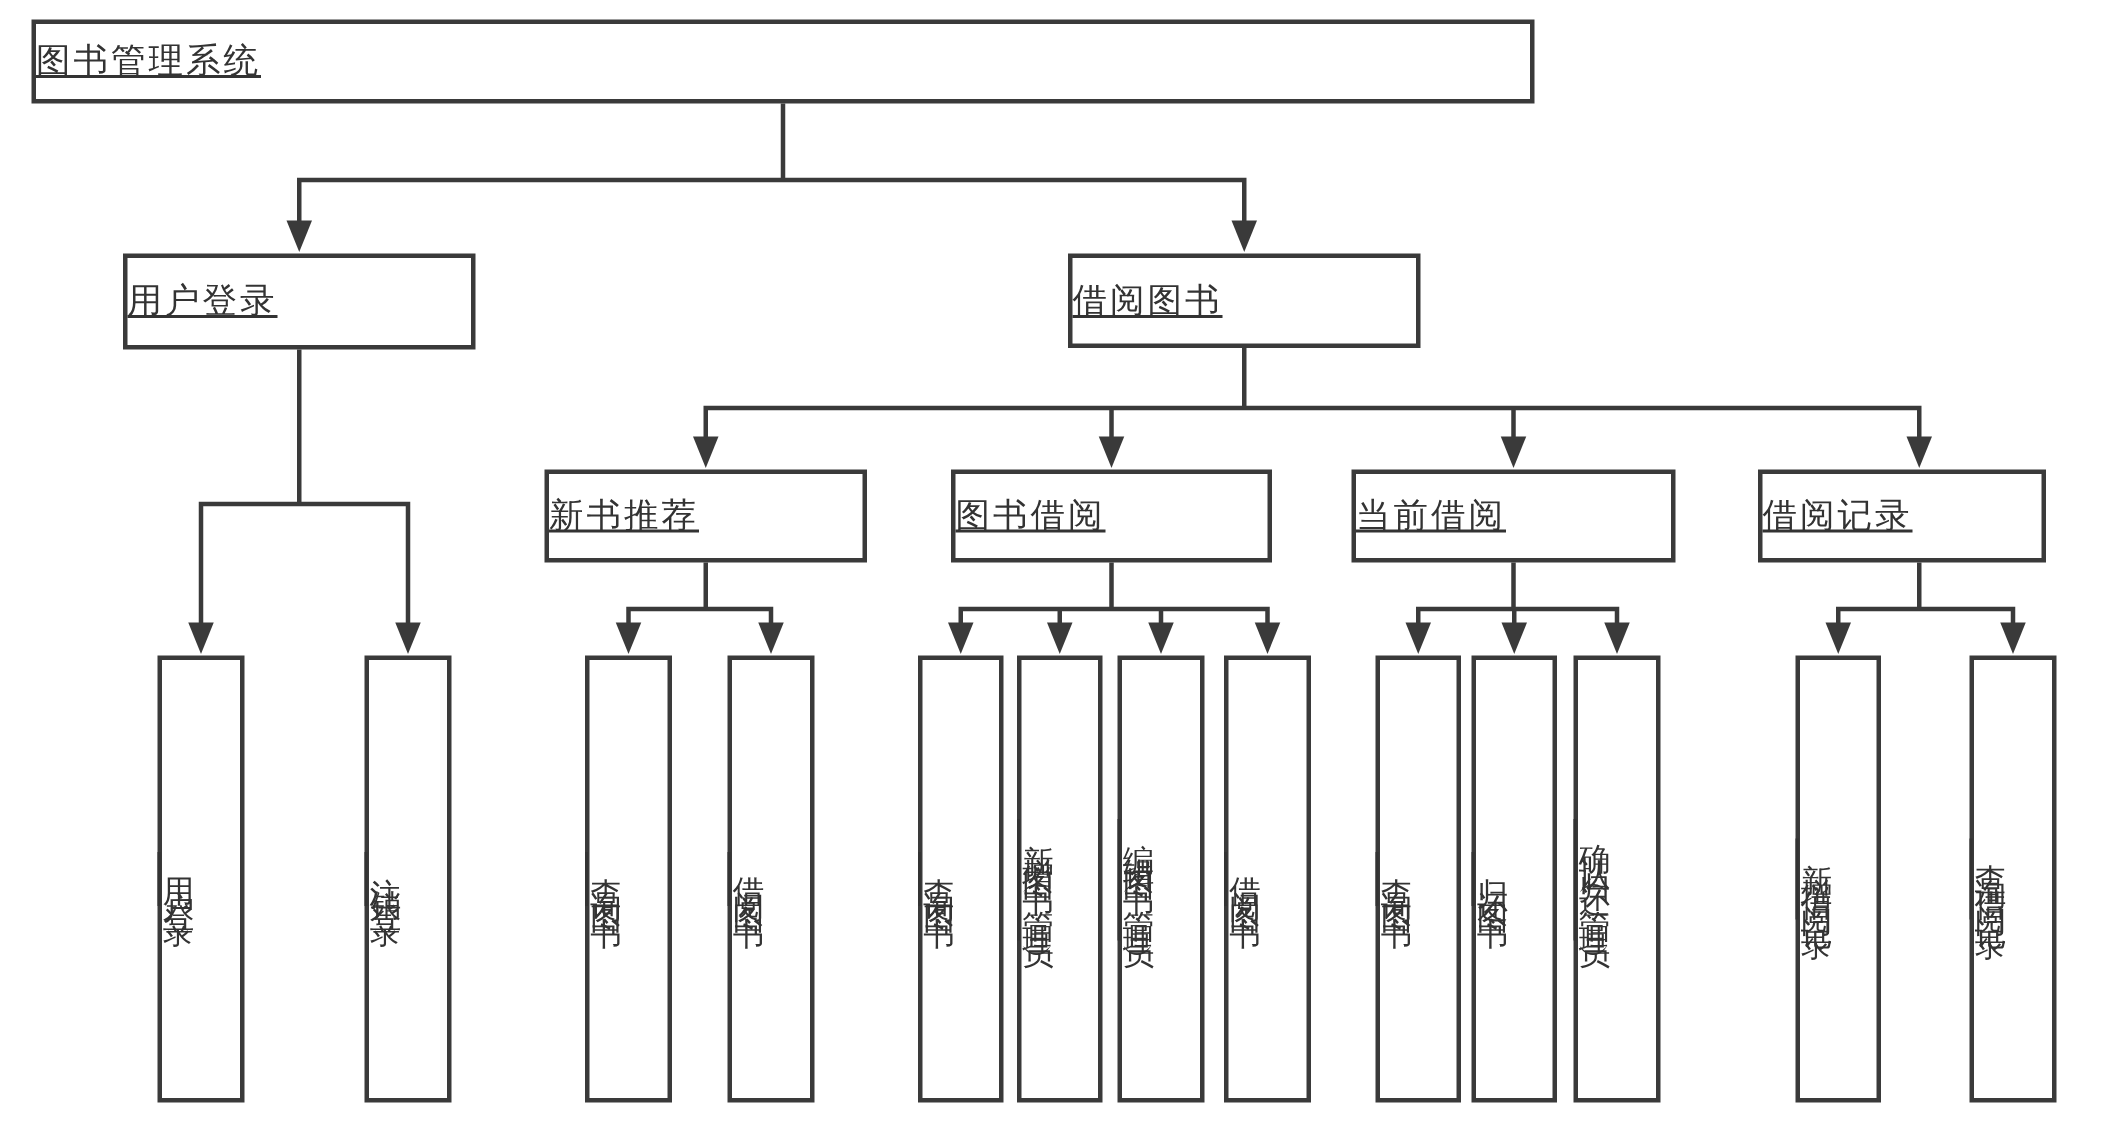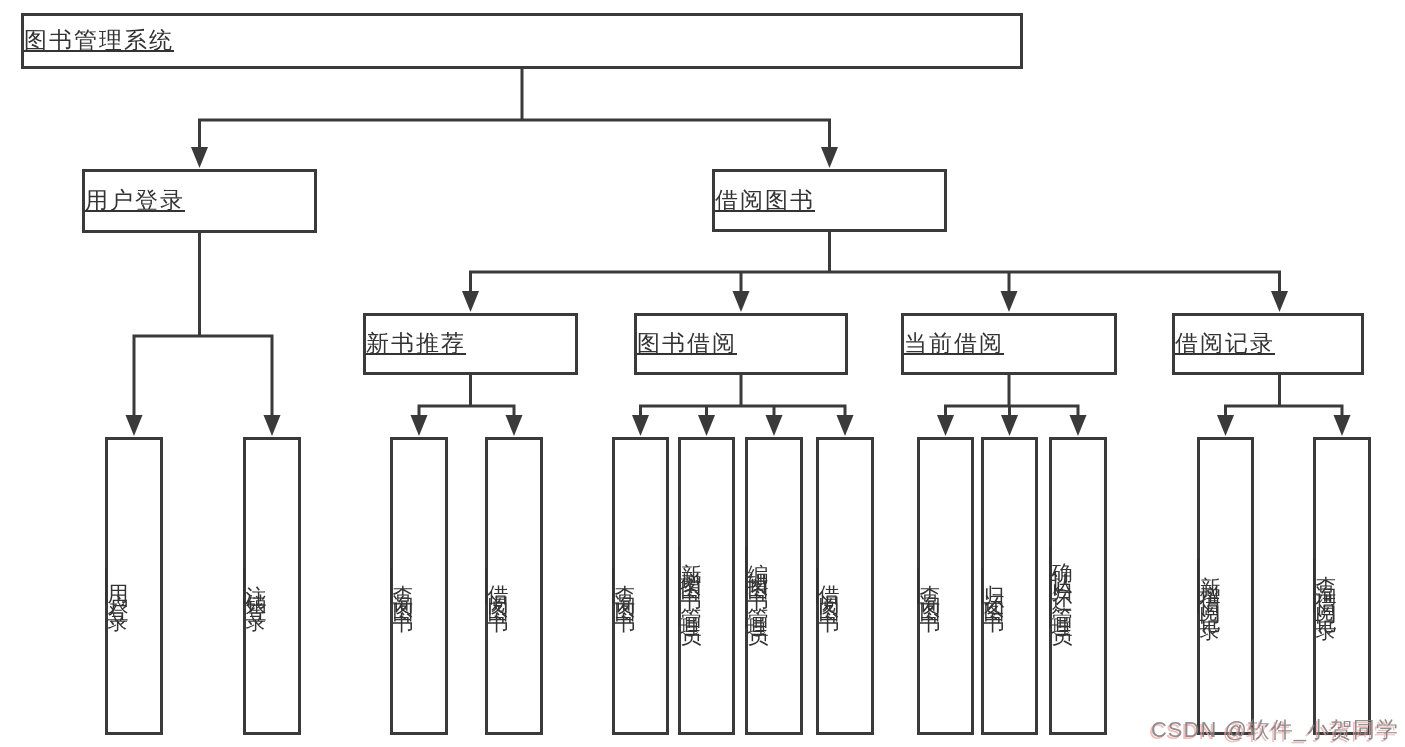"CSDN @软件_小贺同学" div { html: <div>CSDN @软件_小贺同学</div> -> none }
